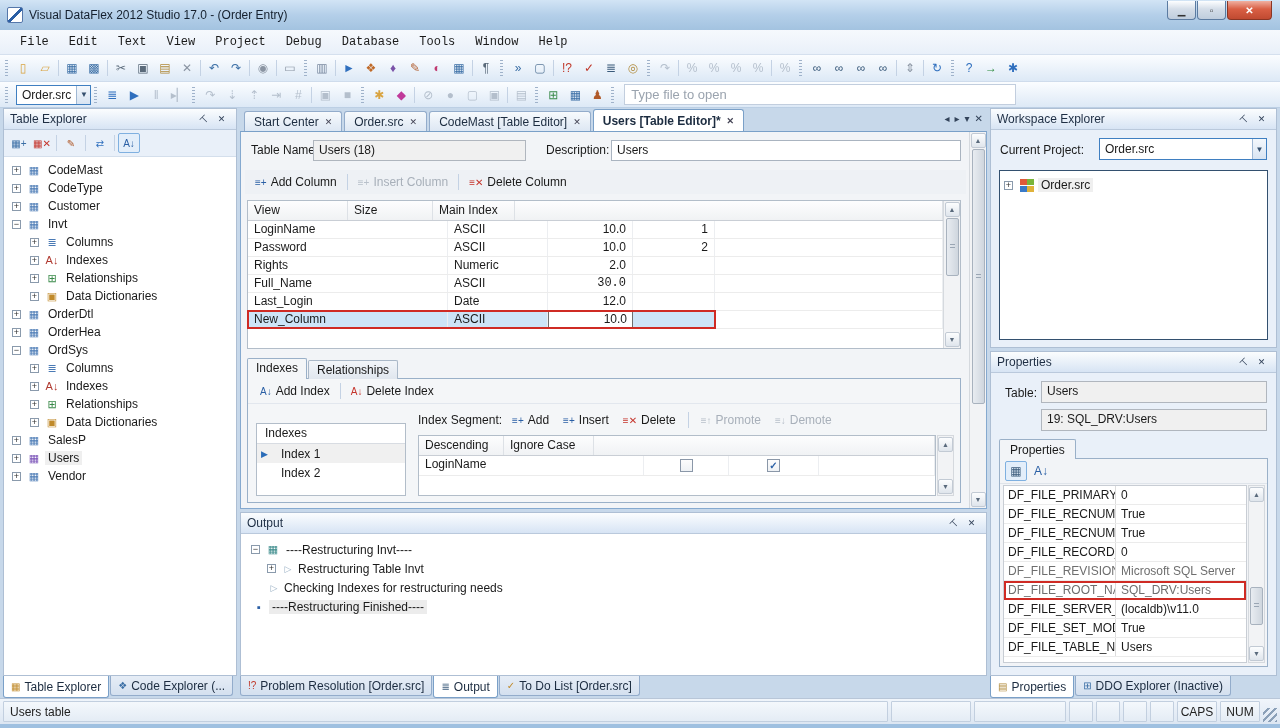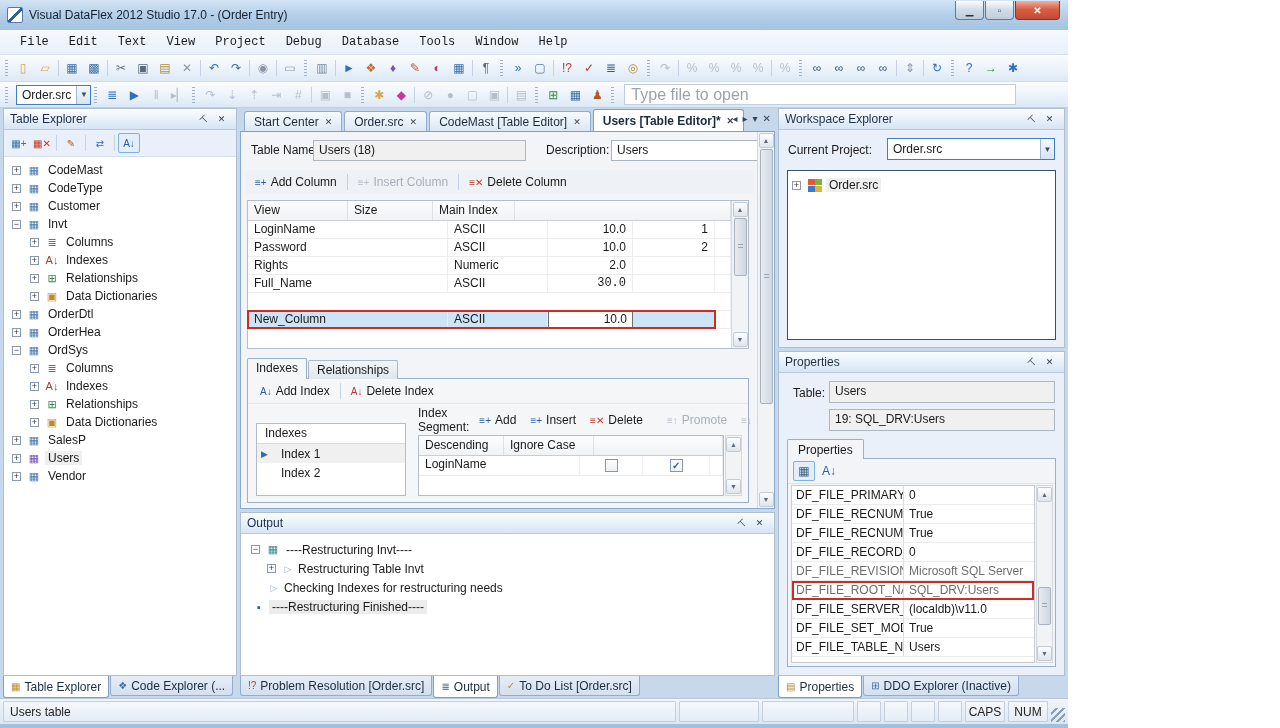"Visual DataFlex 2012 Studio 17.0" .w { width: 1068px -> 1280px }
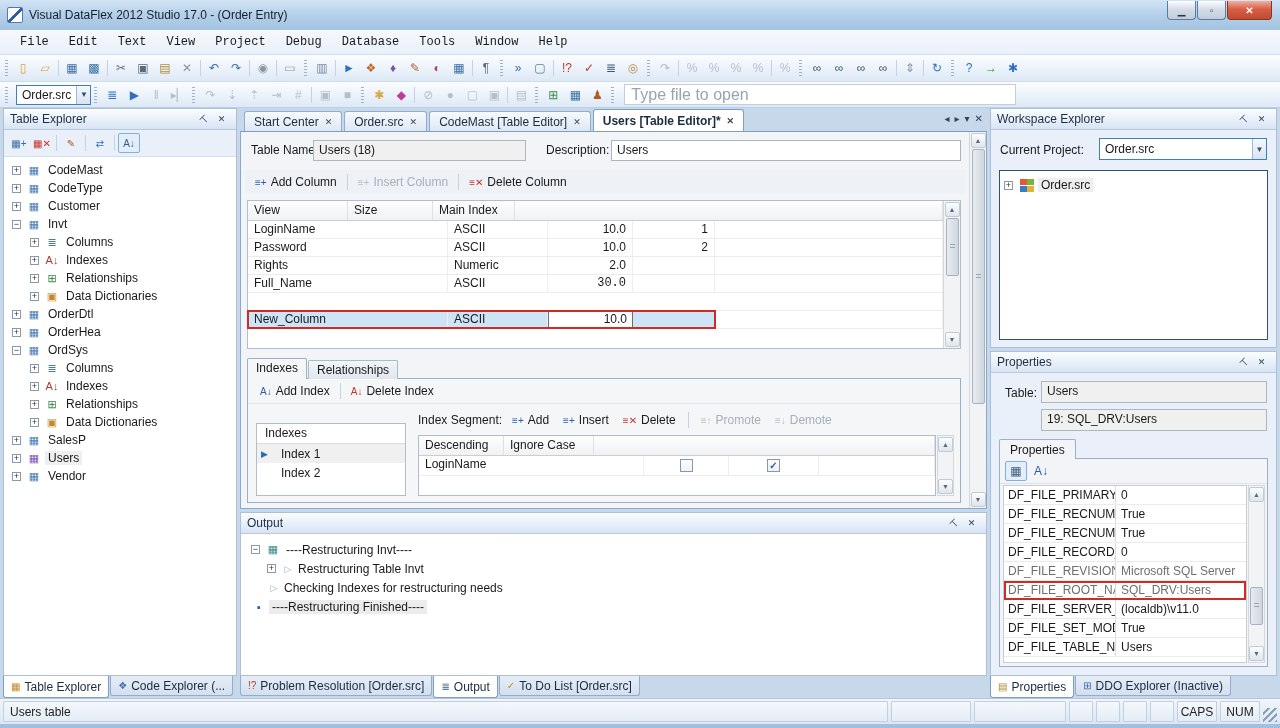"Type file to open" .openfile { font-size: 16px -> 13px }
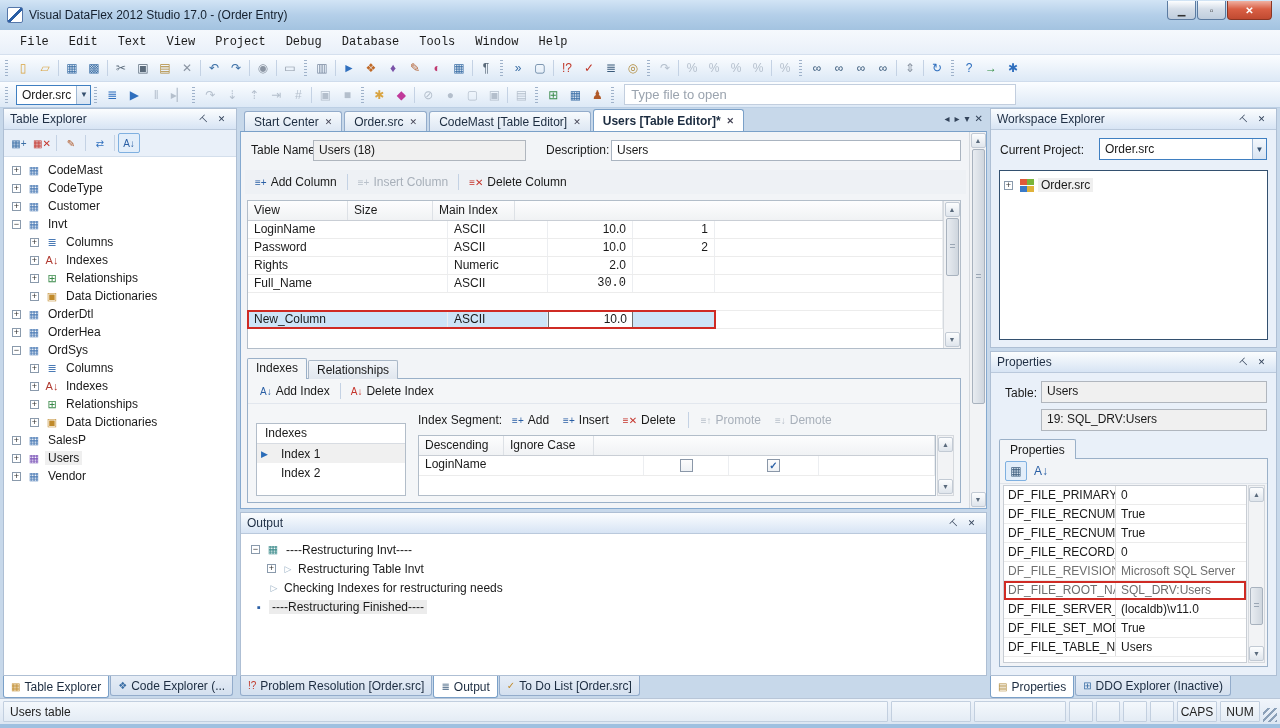"Last_Login" div.gcore { html: none -> <div> <span>Last_Login</span> <span>Date</span> <span>12.0</span> <span></span> </div> }
